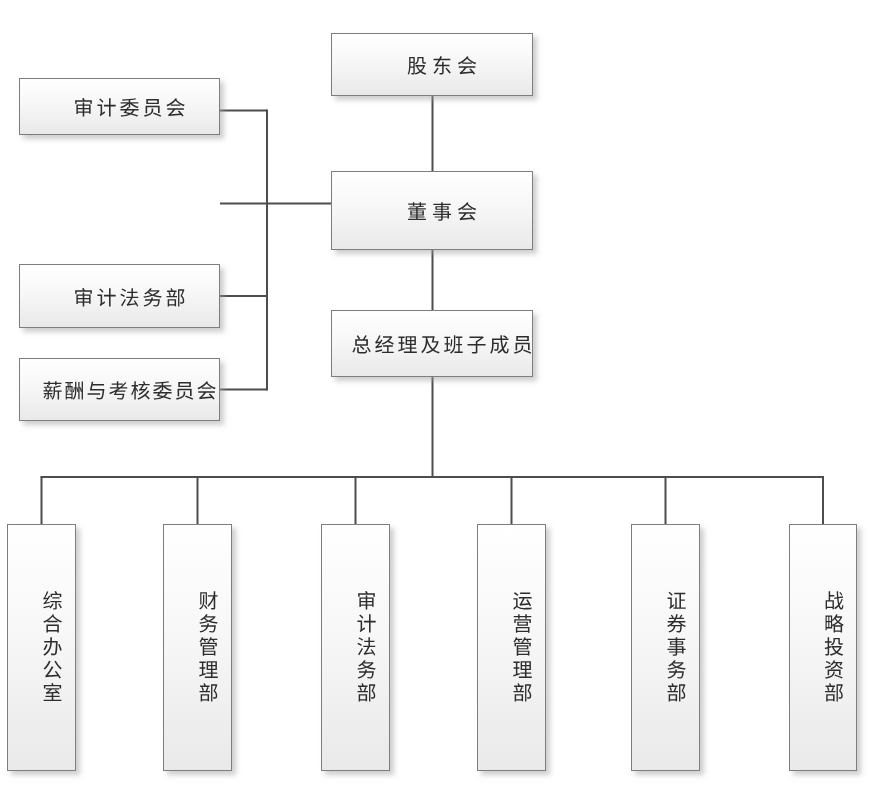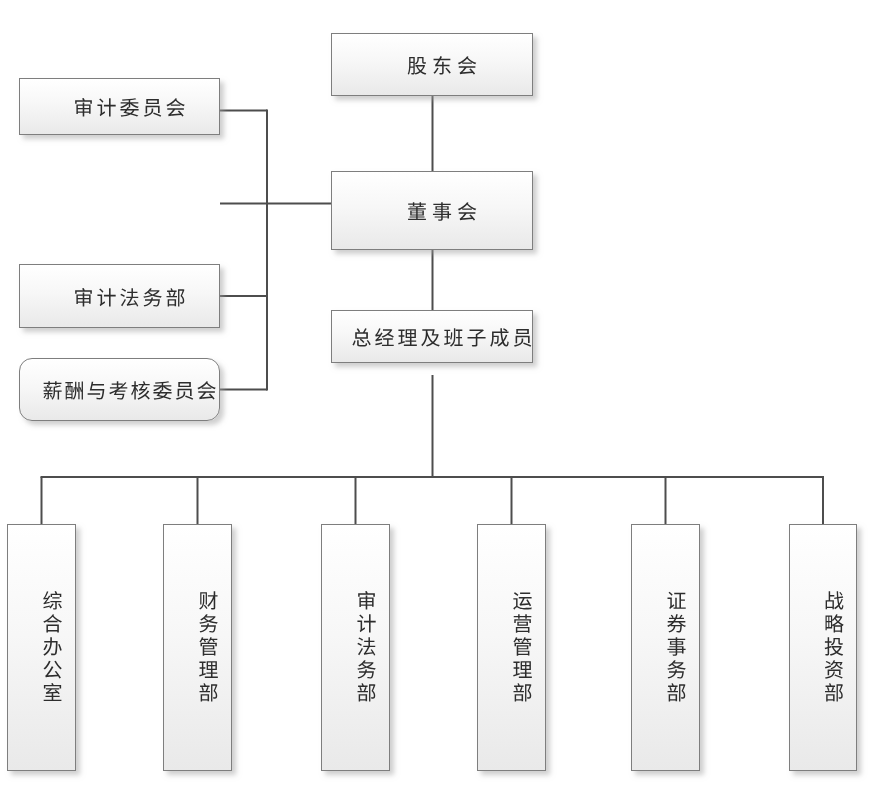"总经理及班子成员" #node-gm { height: 53px -> 67px }
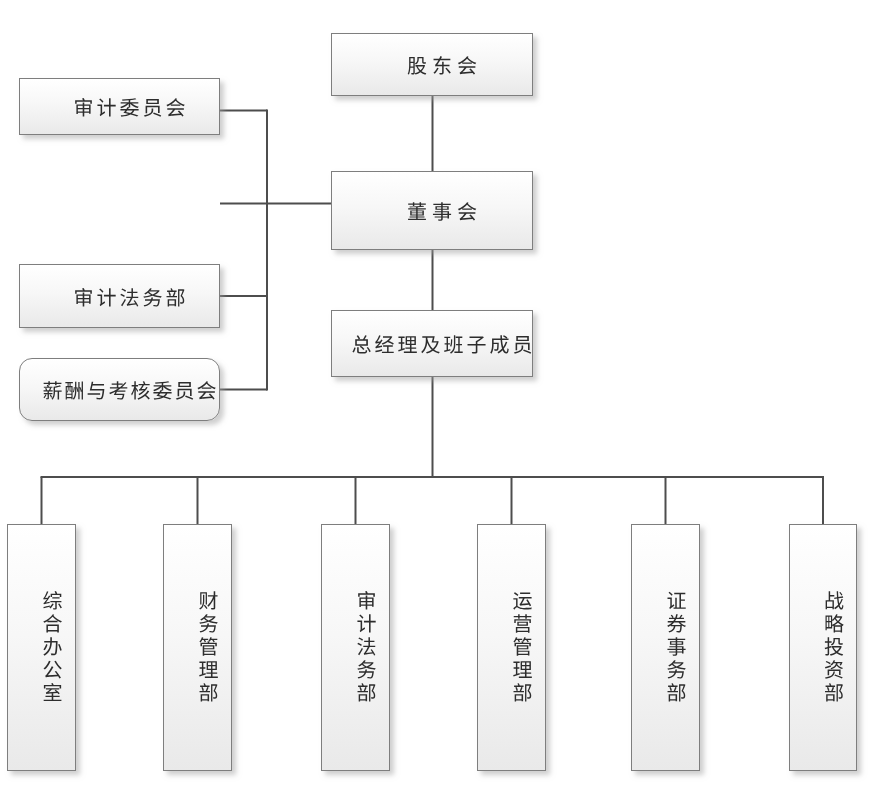"薪酬与考核委员会" #node-committee-3 { border-radius: 13px -> none }
